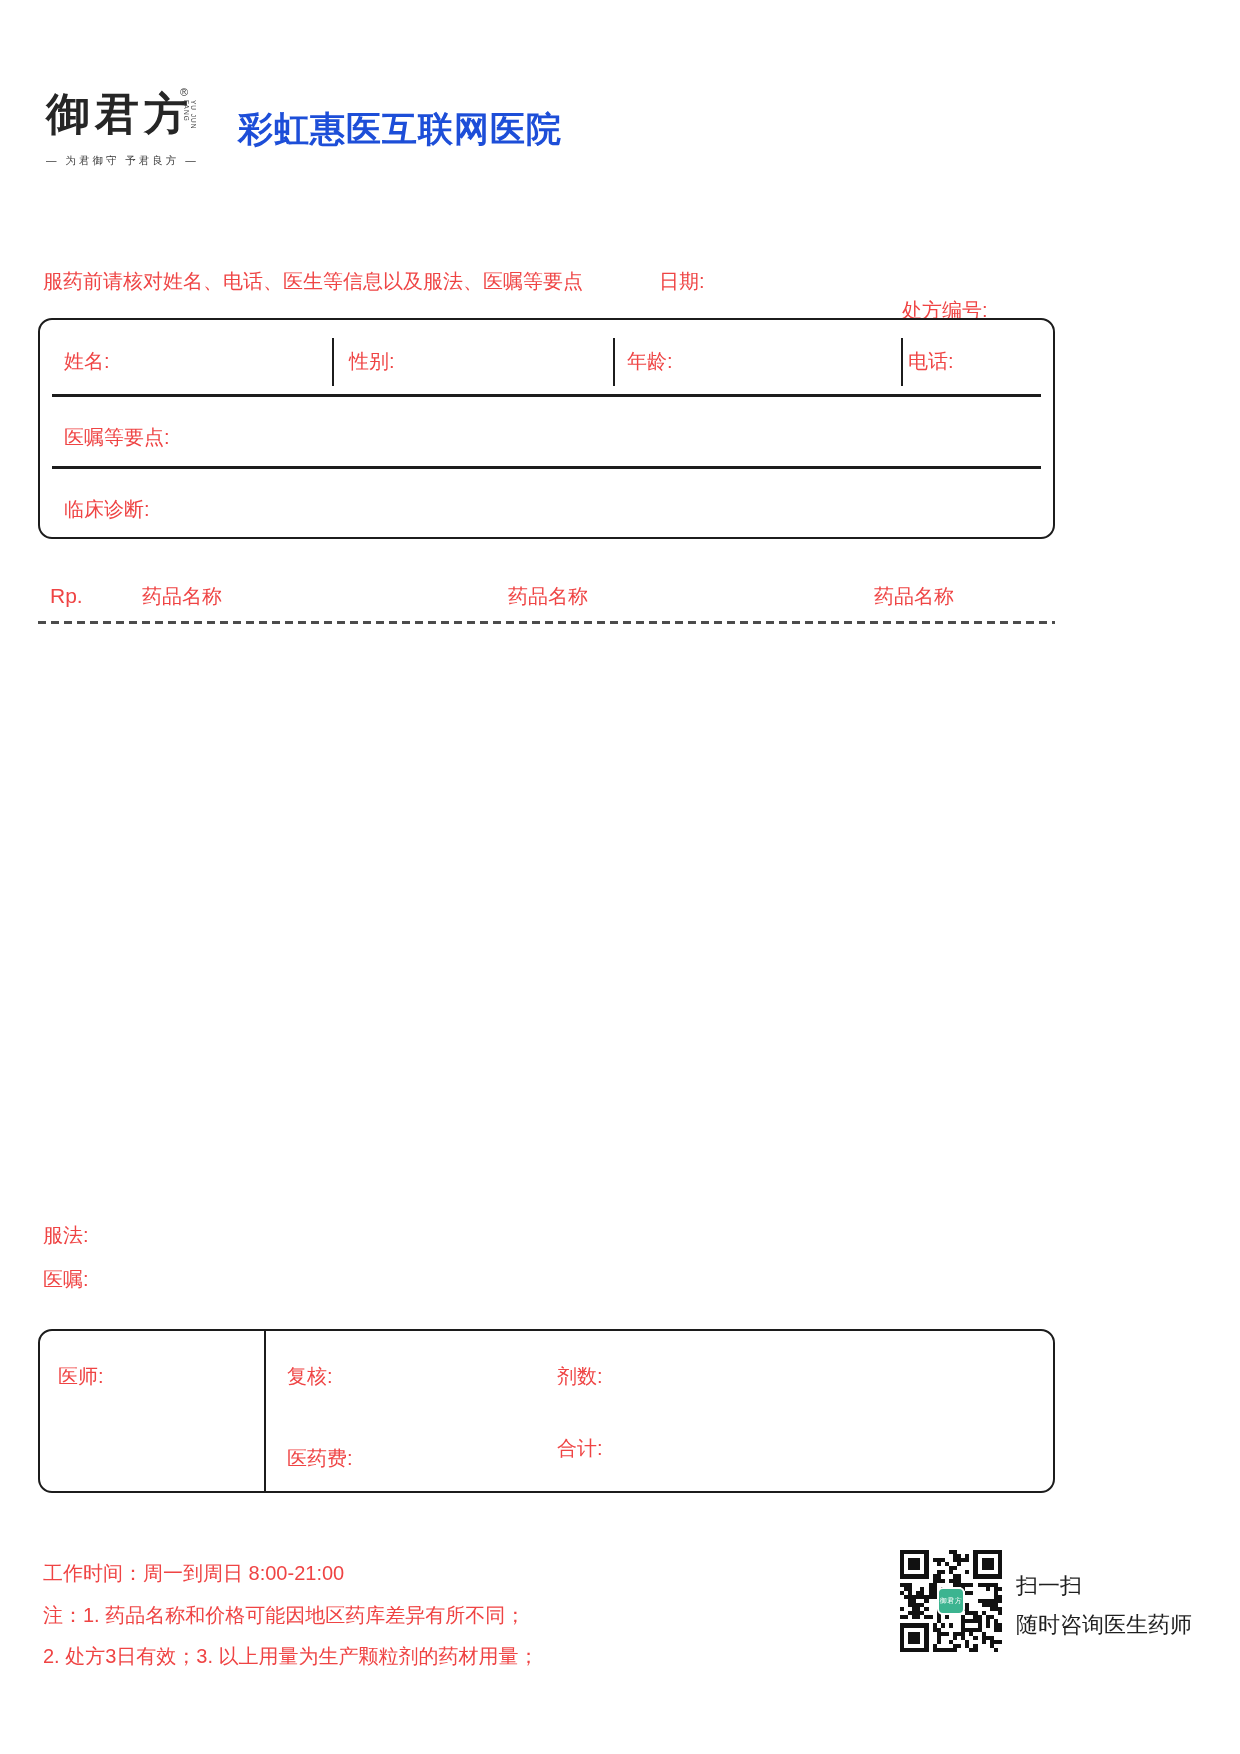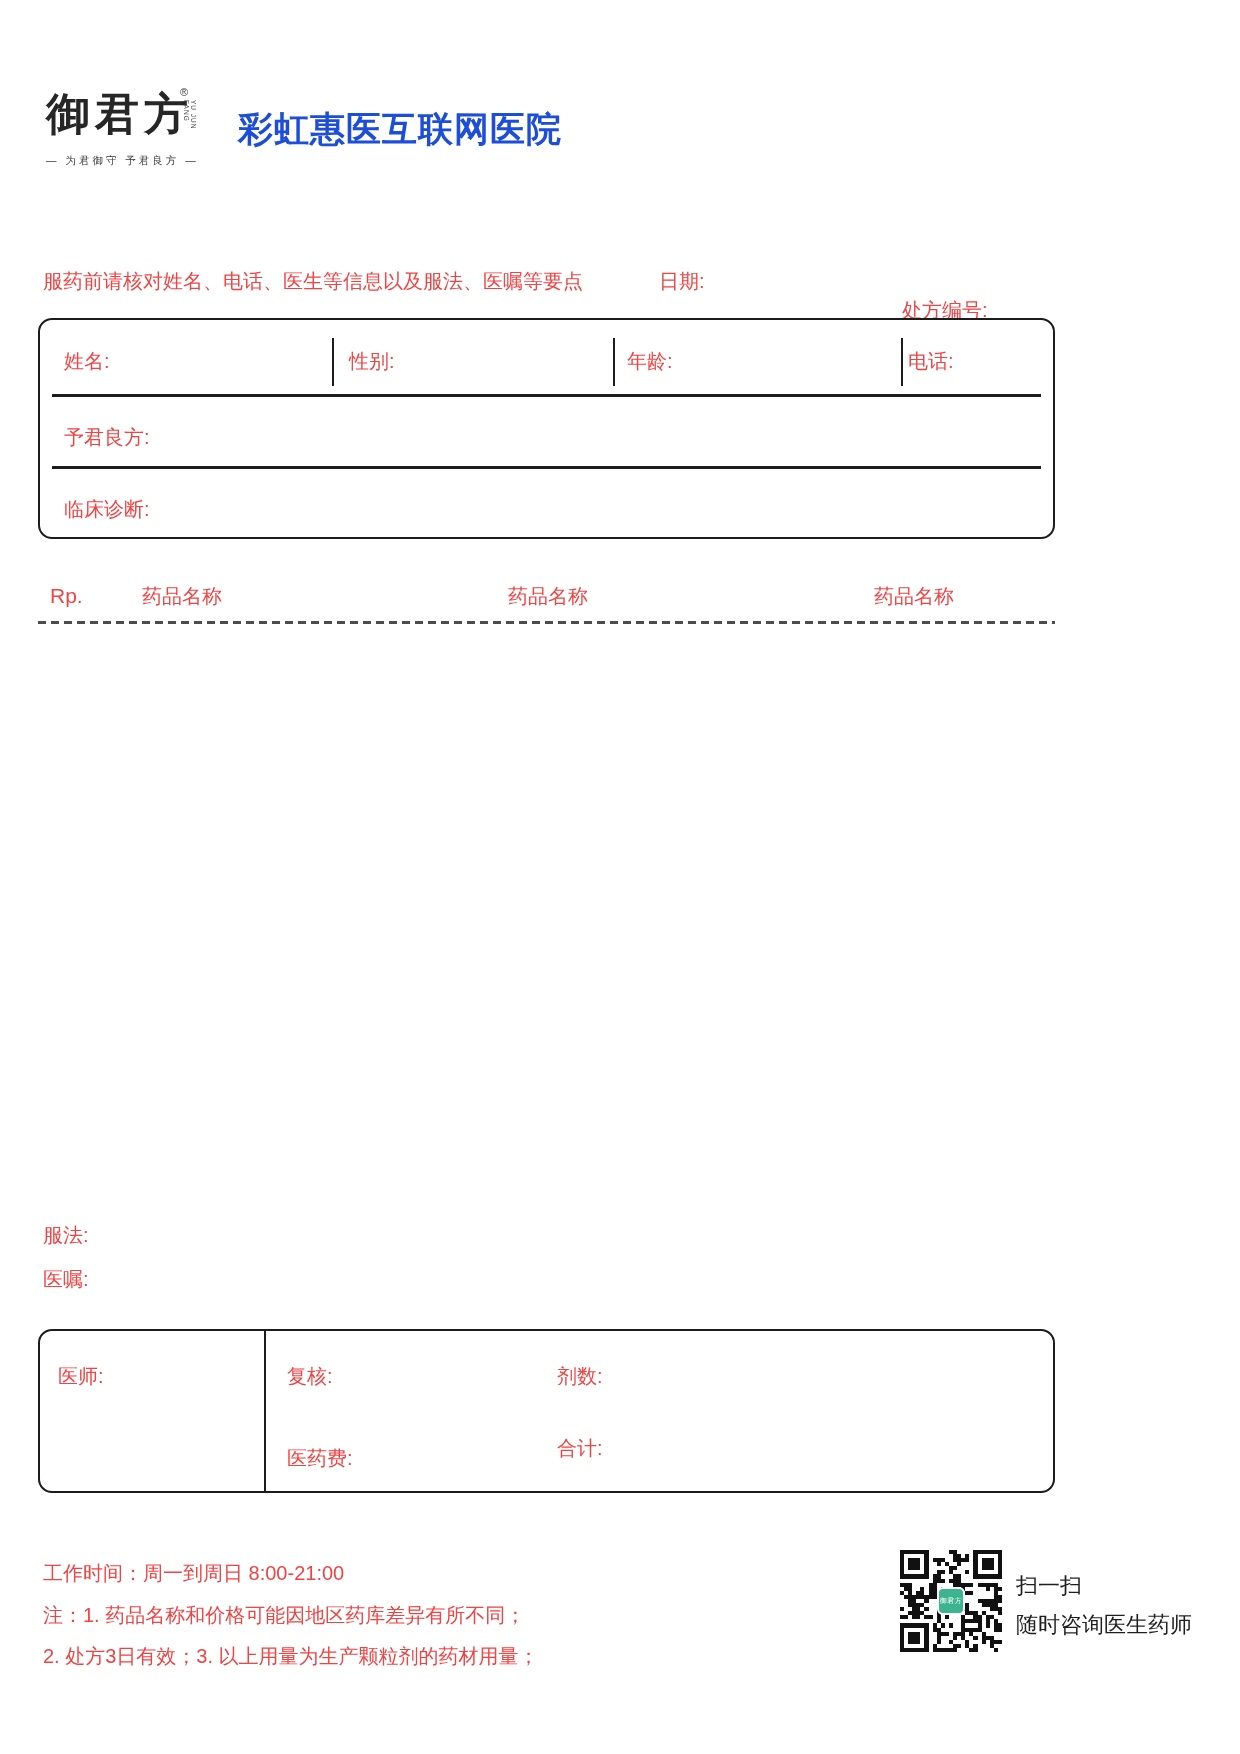"予君良方:" span.abs { text: 予君良方 -> 医嘱等要点 }
